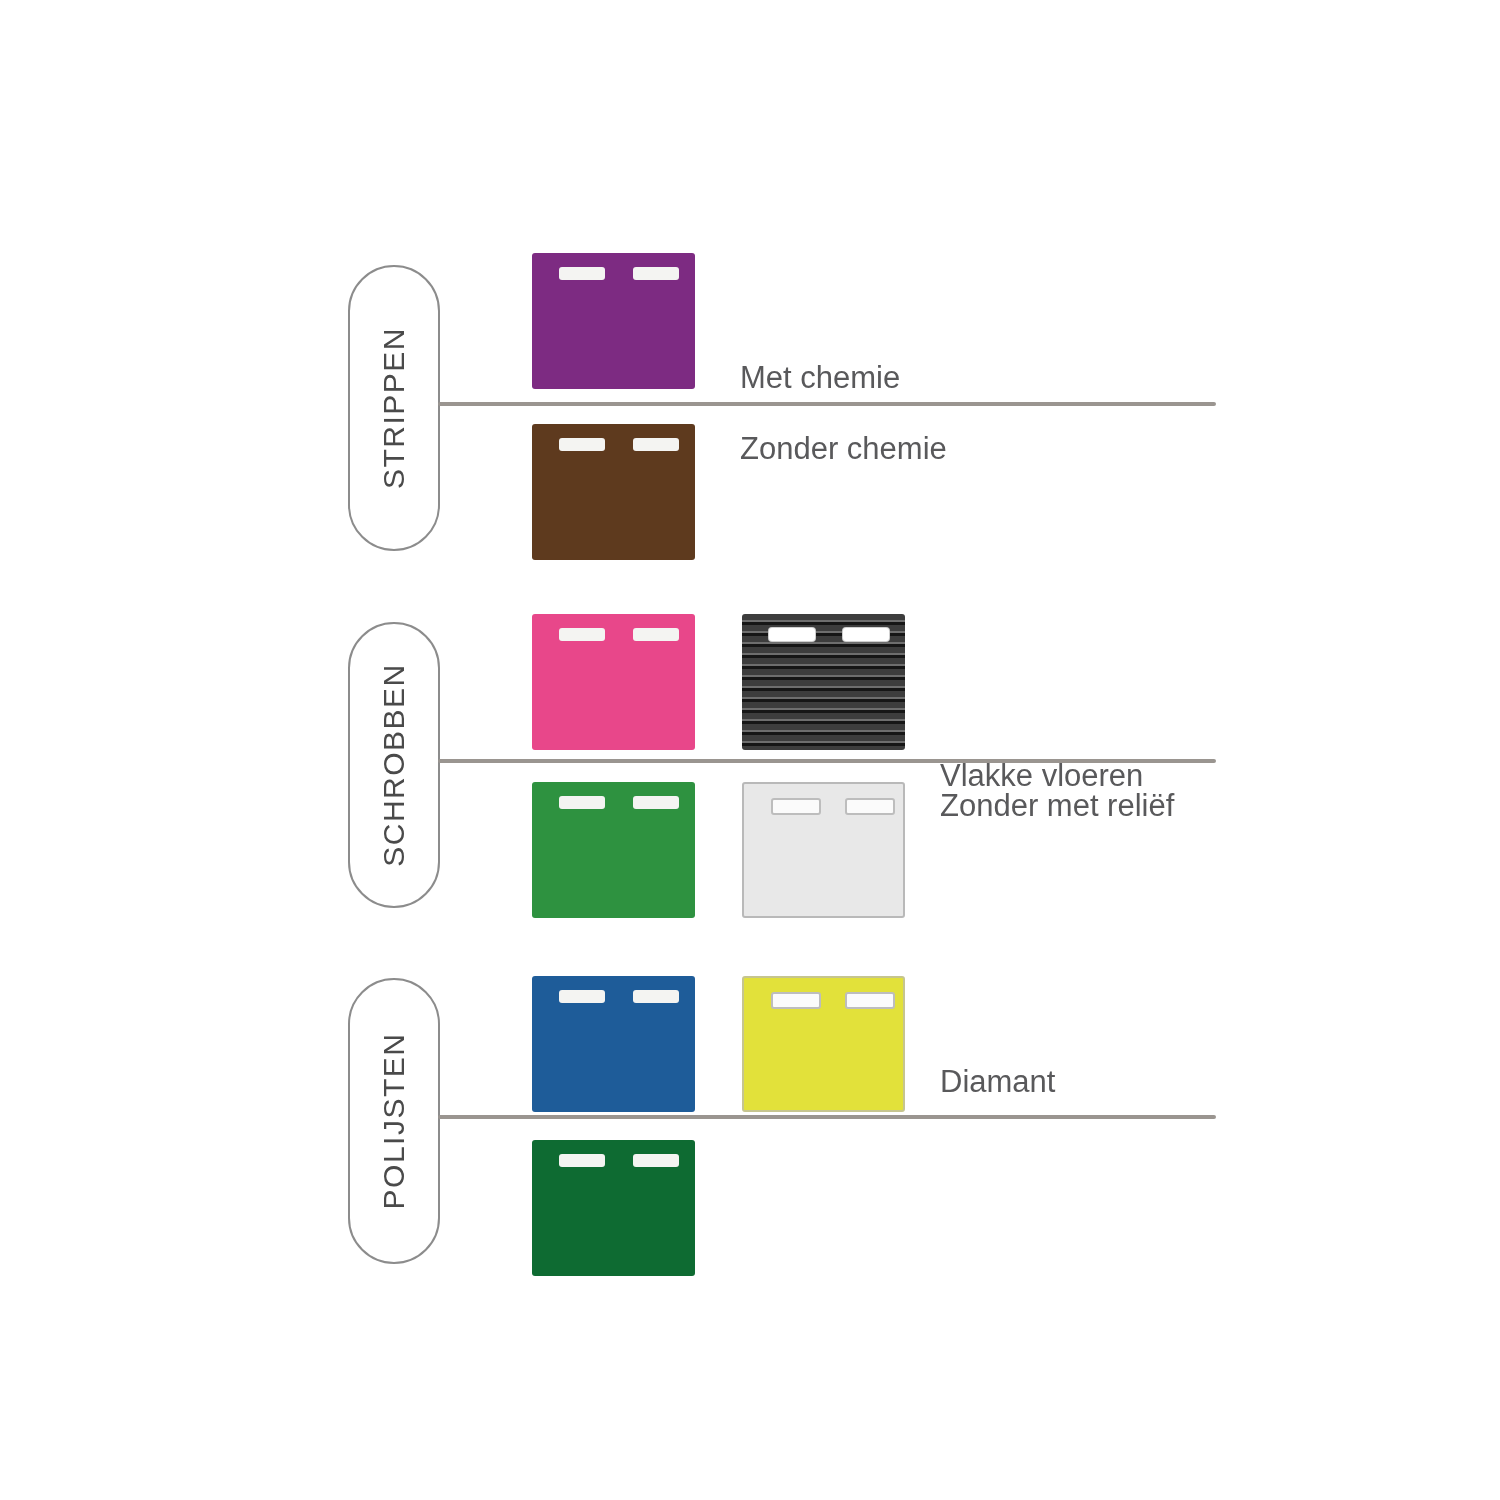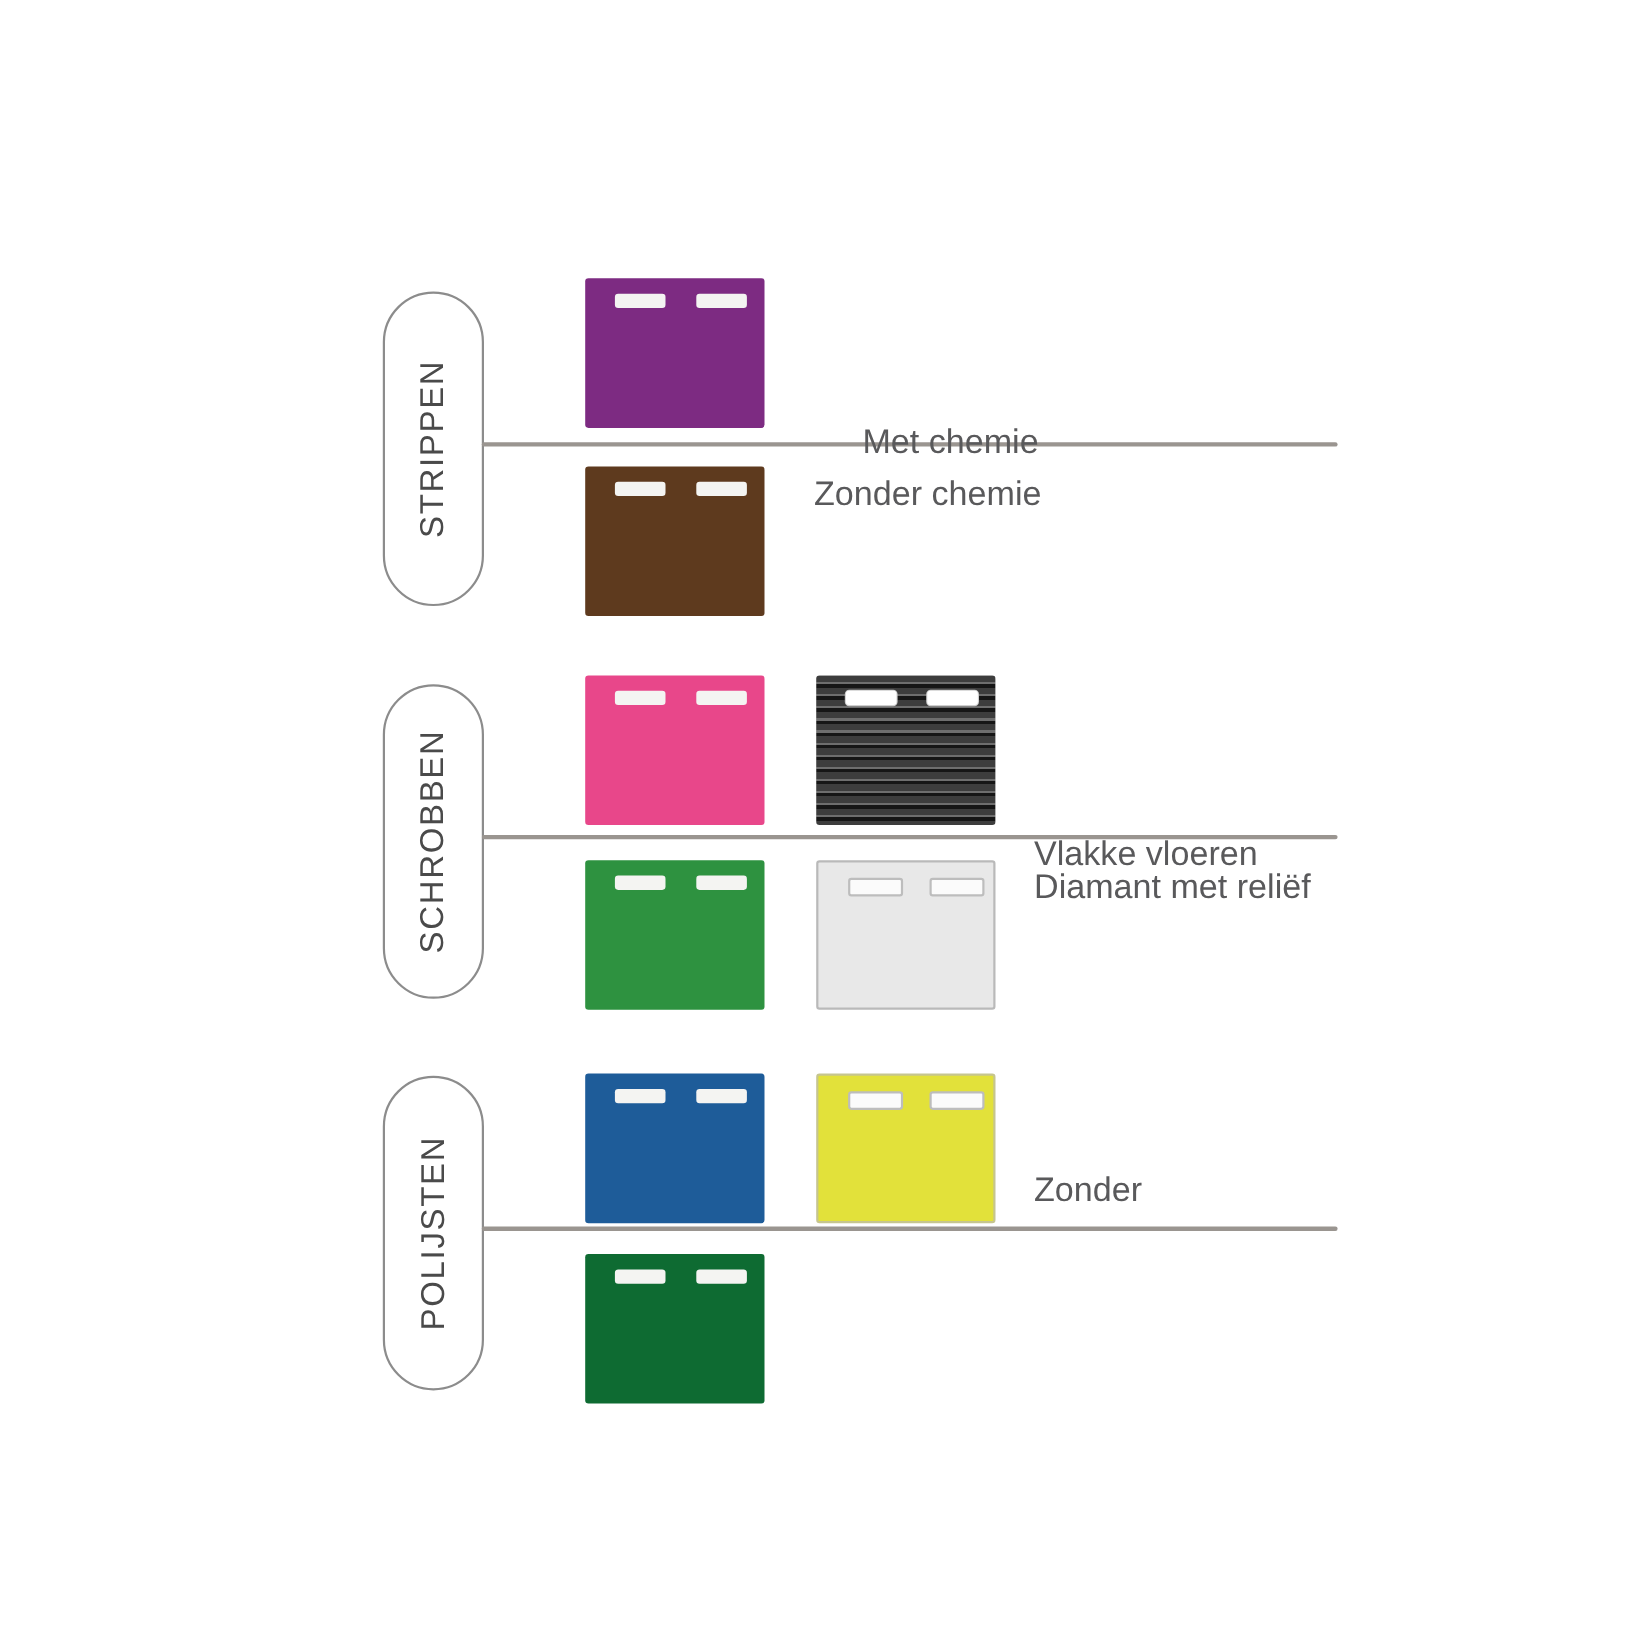"Met chemie" div.label { left: 784px -> 740px; margin-top: 24px -> none }
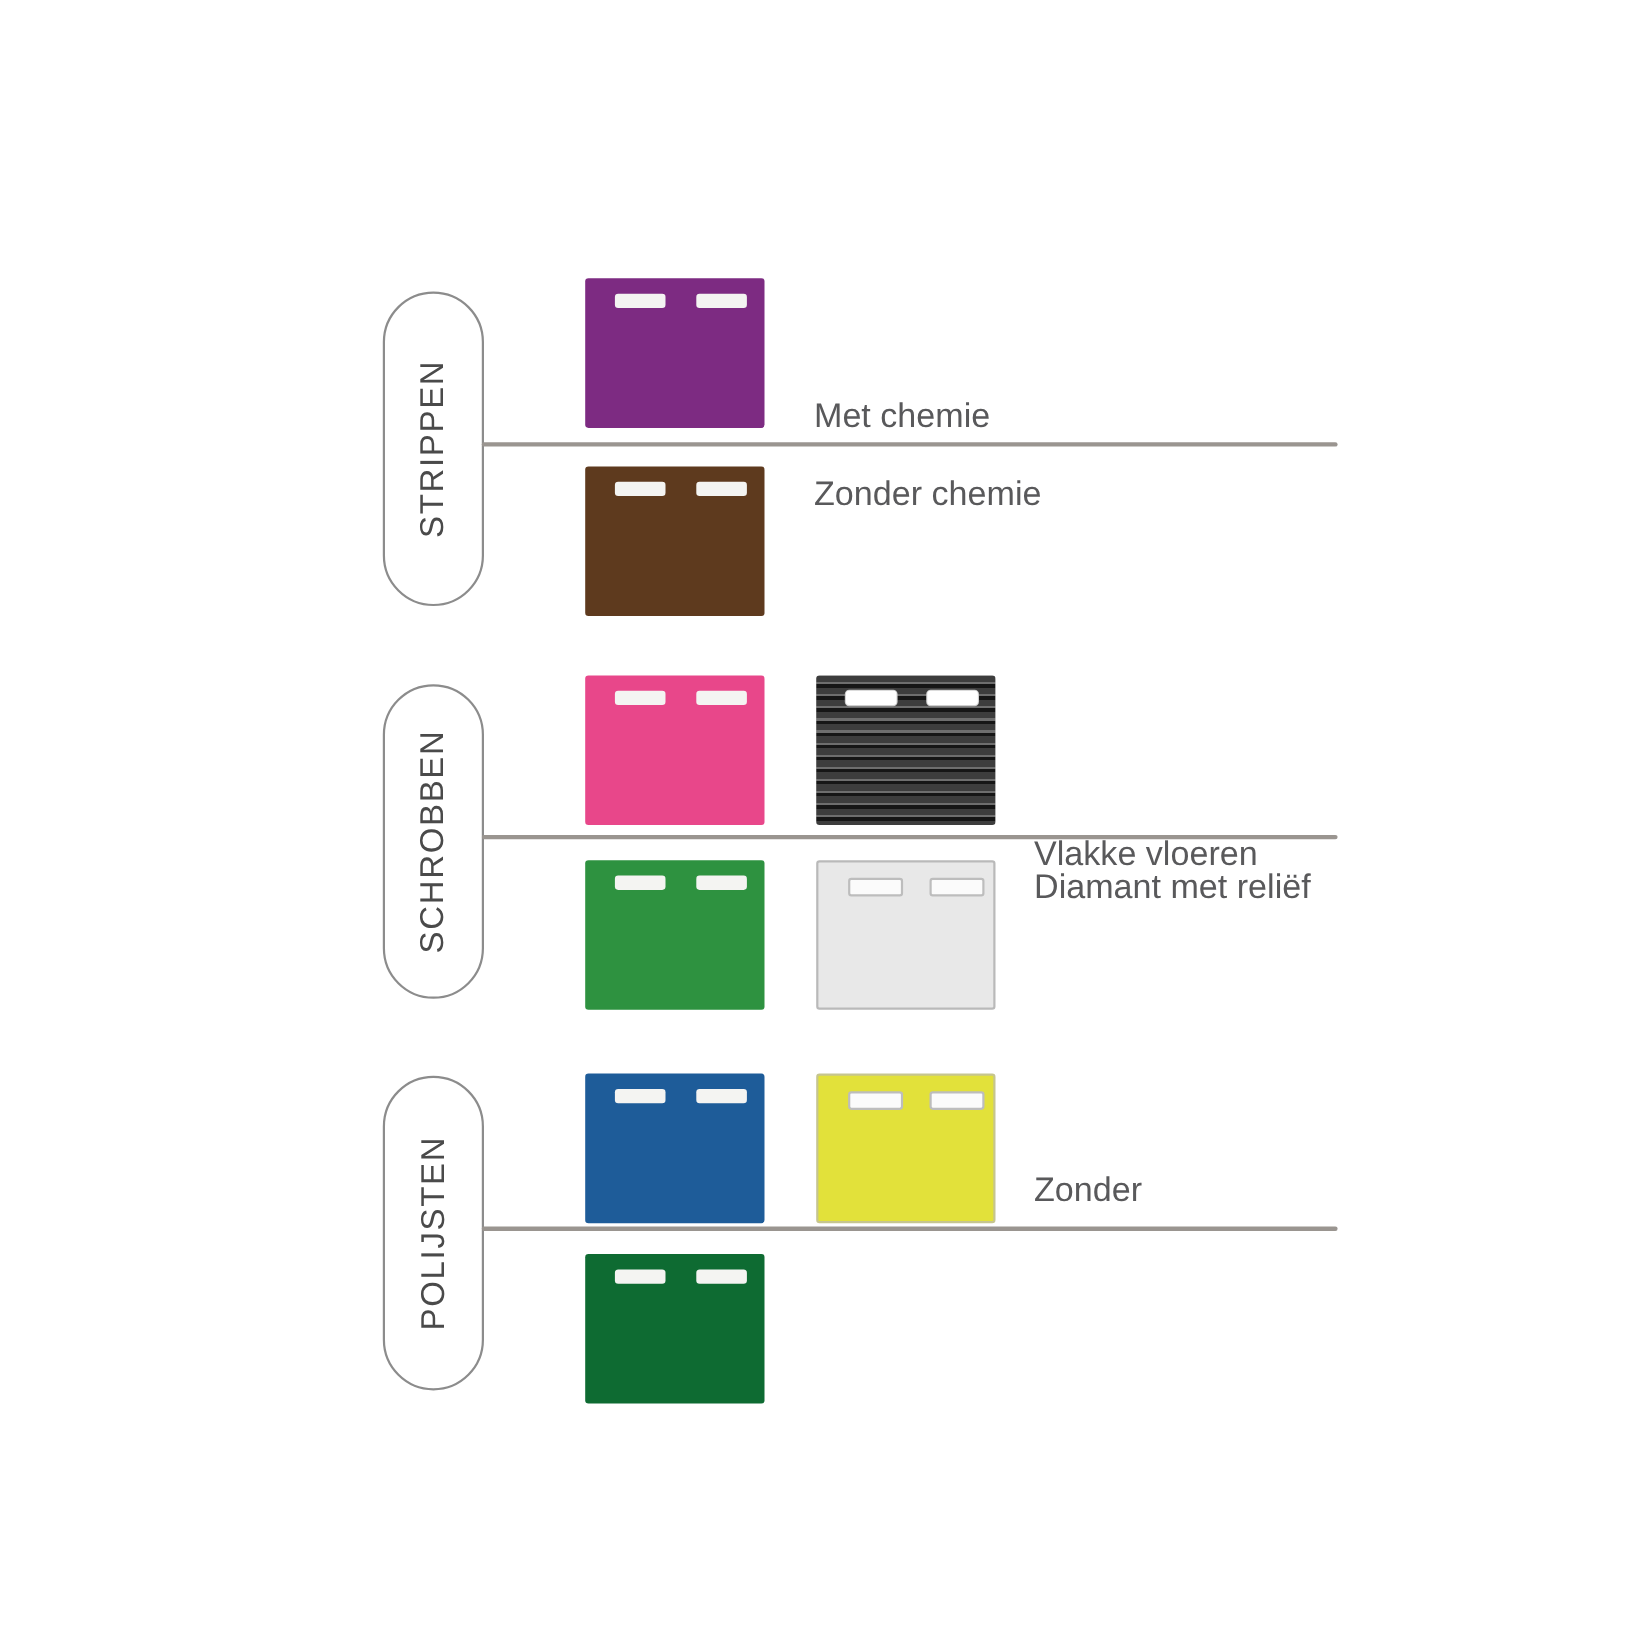"Diamant met reliëf" div.label { text: Diamant -> Zonder }
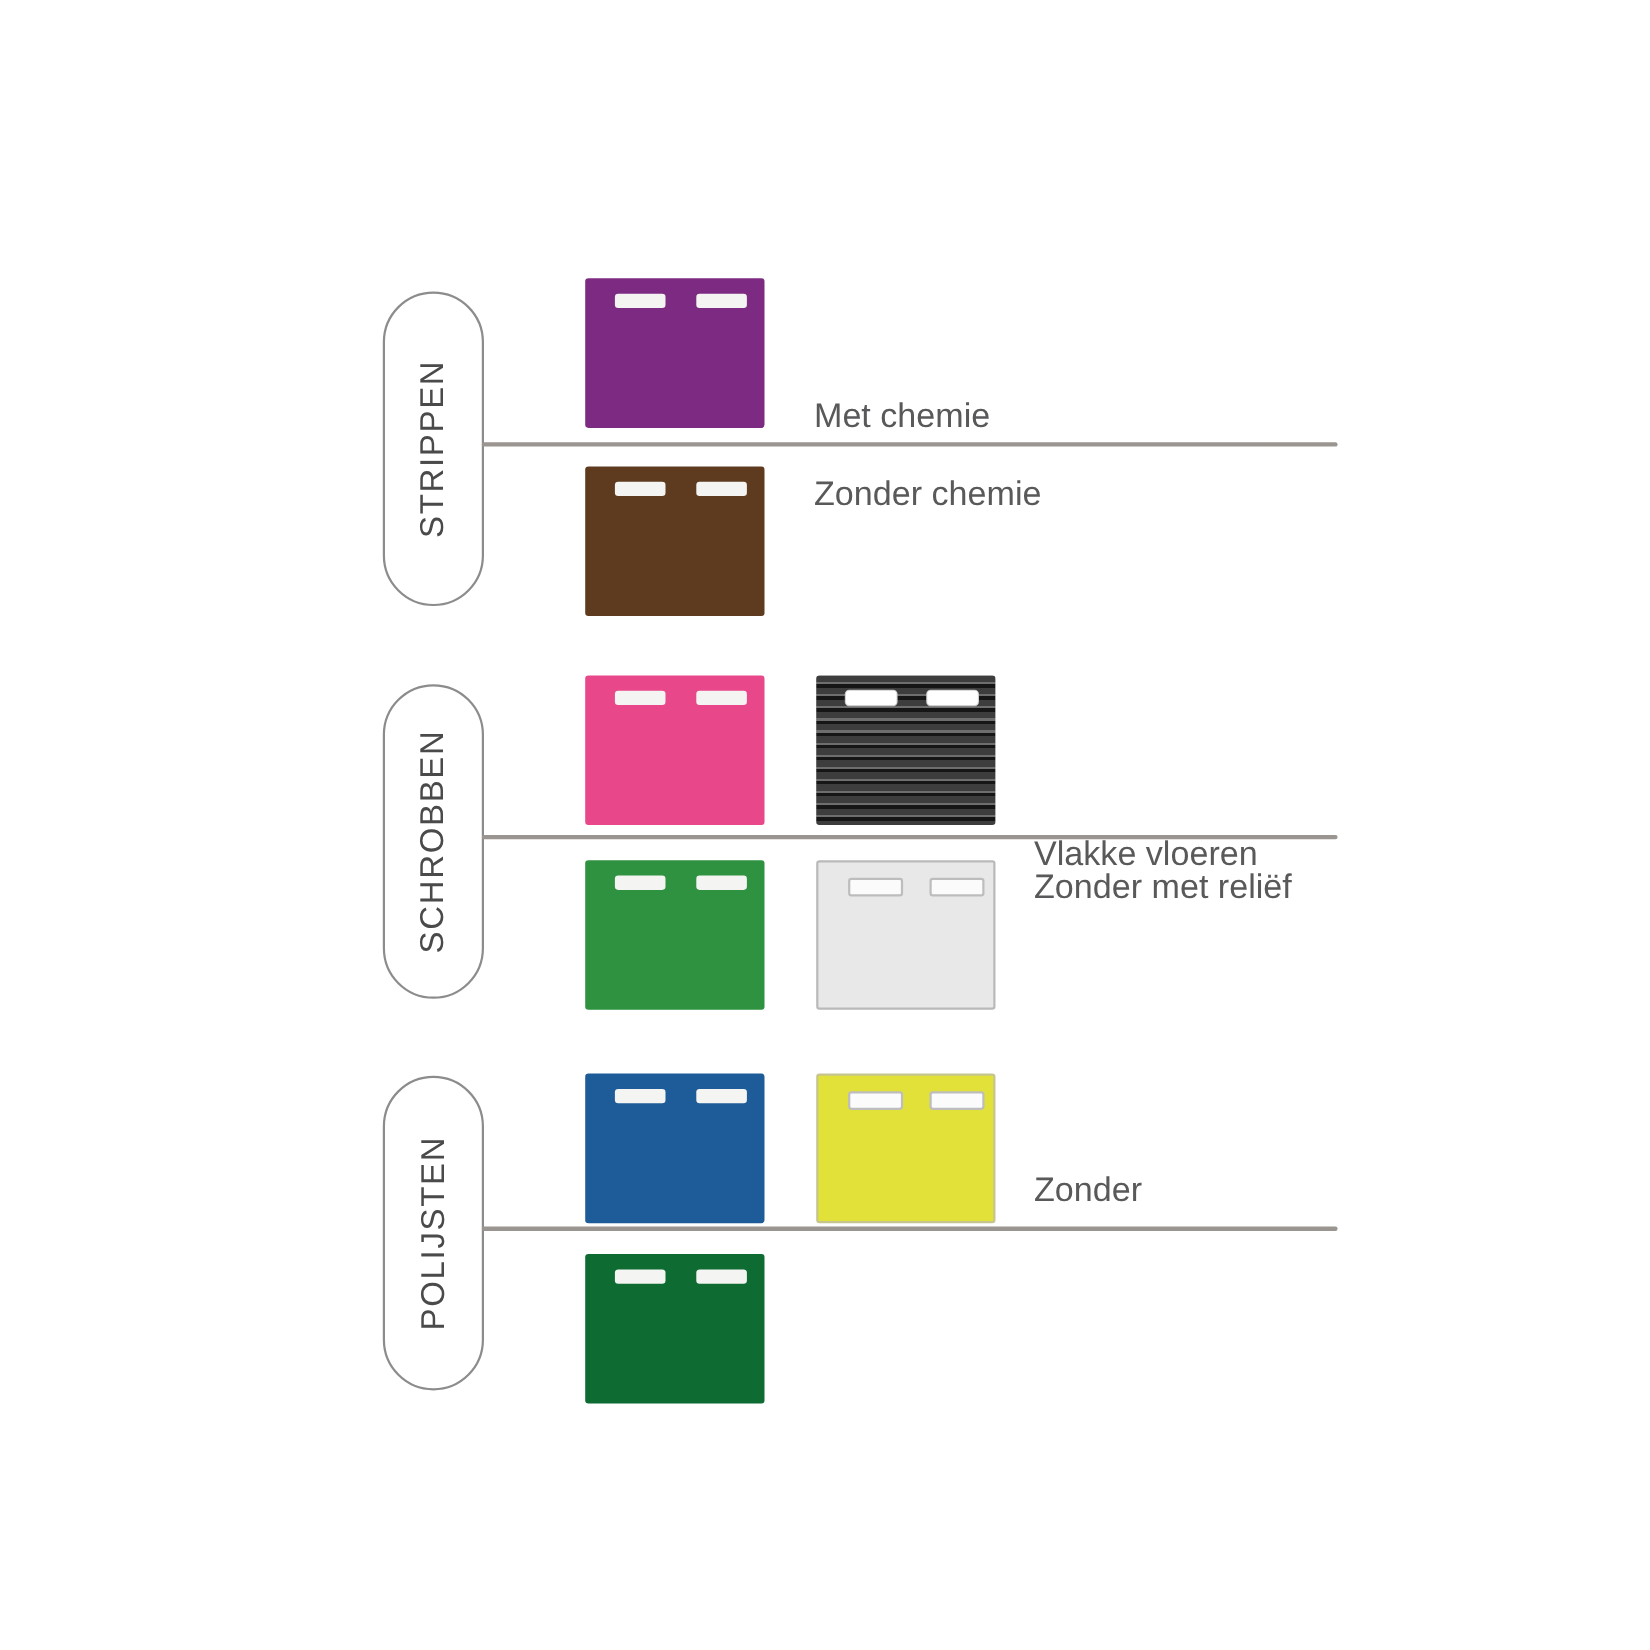"Zonder" div.label { text: Zonder -> Diamant }
